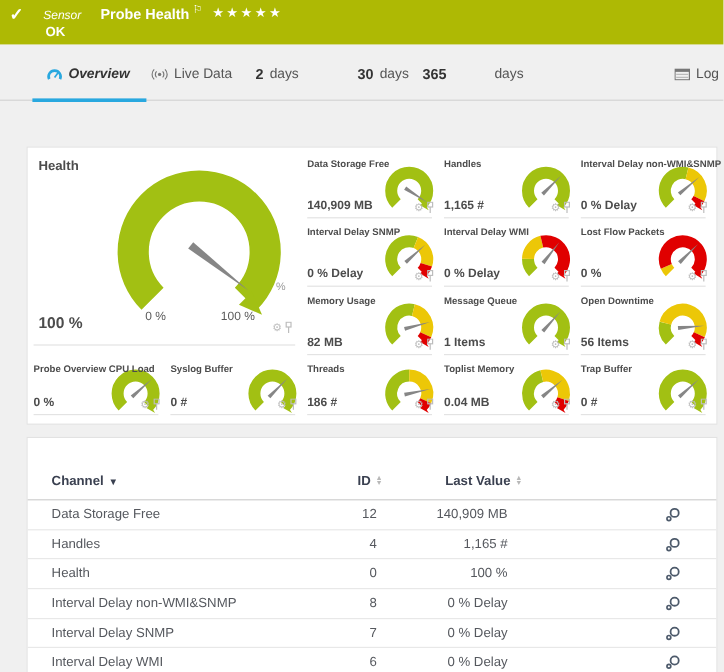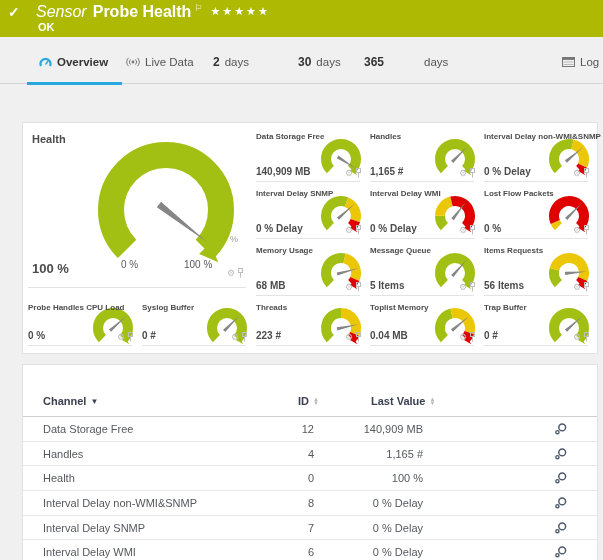"Sensor" .banner .kind { font-size: 16px -> 10px; margin-right: 6px -> 16px }
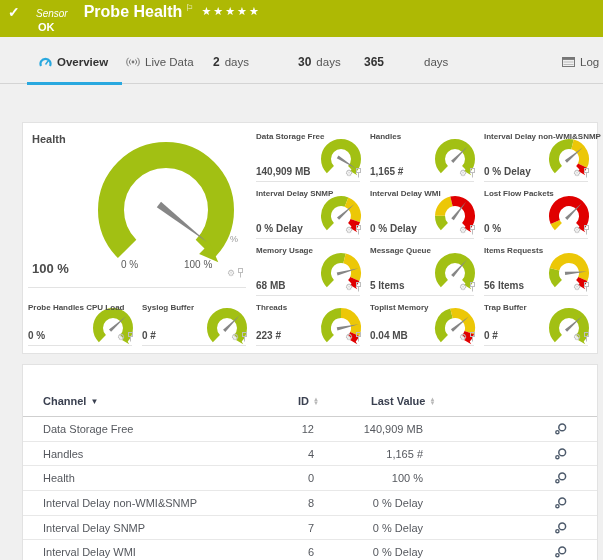"Probe Health" .banner .title { font-size: 16px -> 12px }
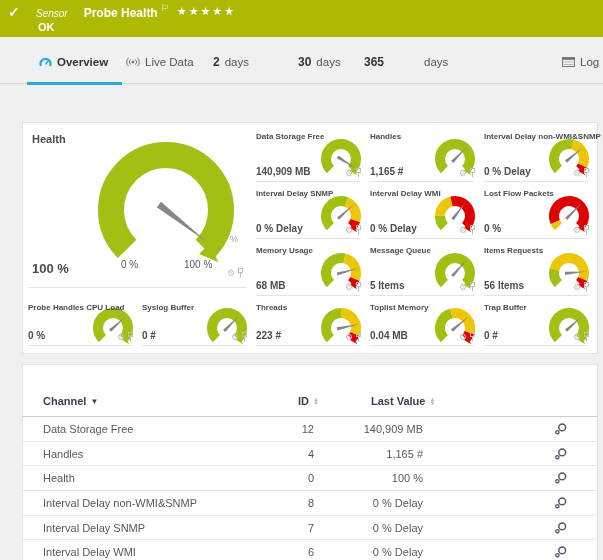"Overview" .tab.active { font-style: none -> italic }
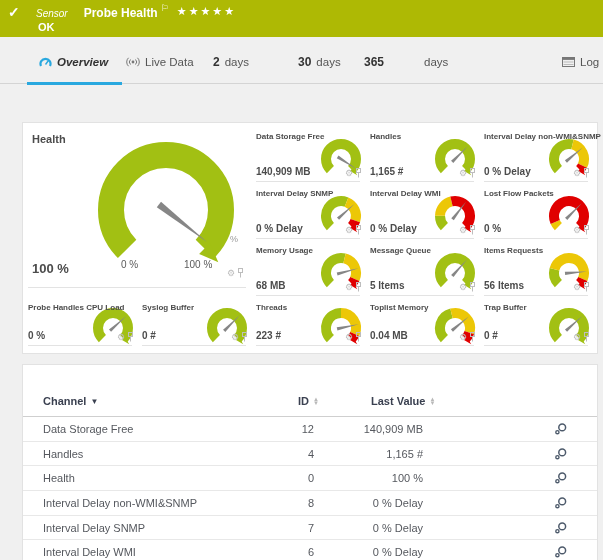"365" div.tab { left: 364px -> 352px }
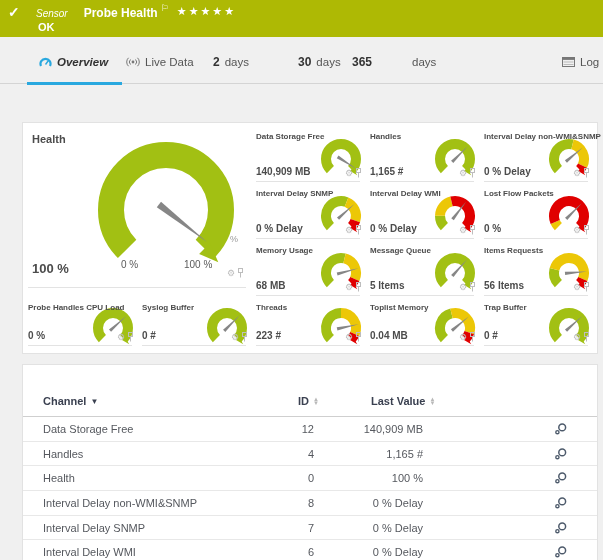"Items Requests" div.t-title { text: Items Requests -> Open Downtime }
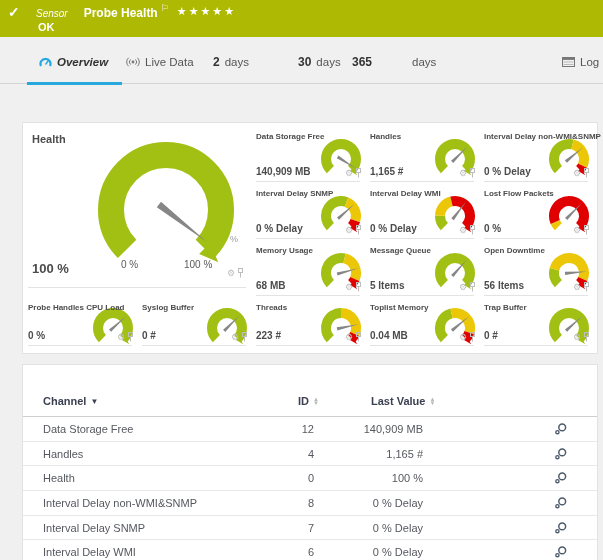"68 MB" div.t-value { text: 68 -> 82 }
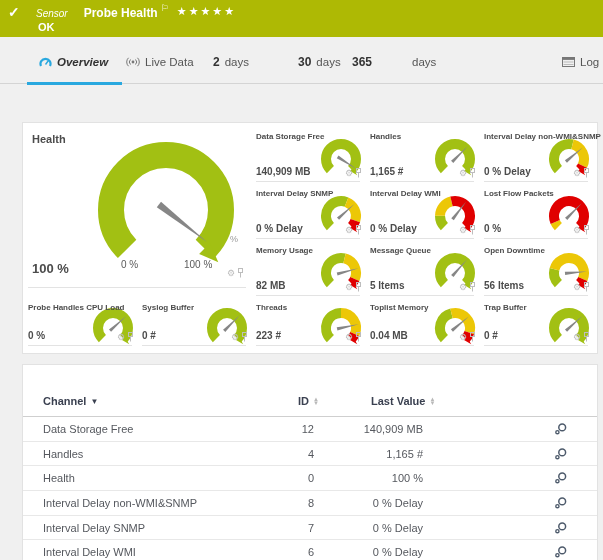"5 Items" div.t-value { text: 5 -> 1 }
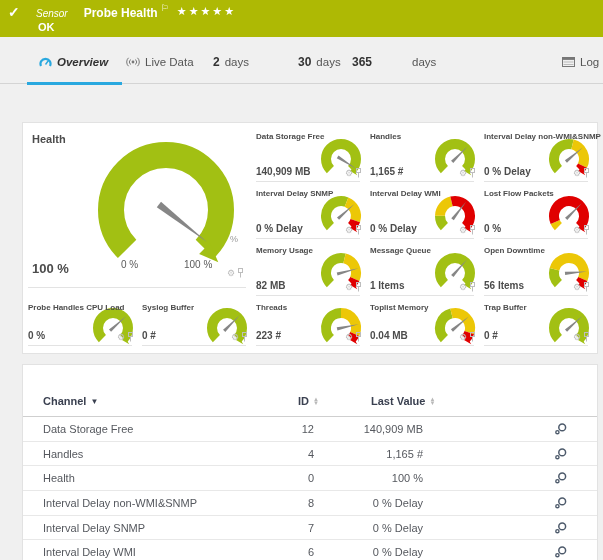"Probe Handles CPU Load" div.t-title { text: Handles -> Overview }
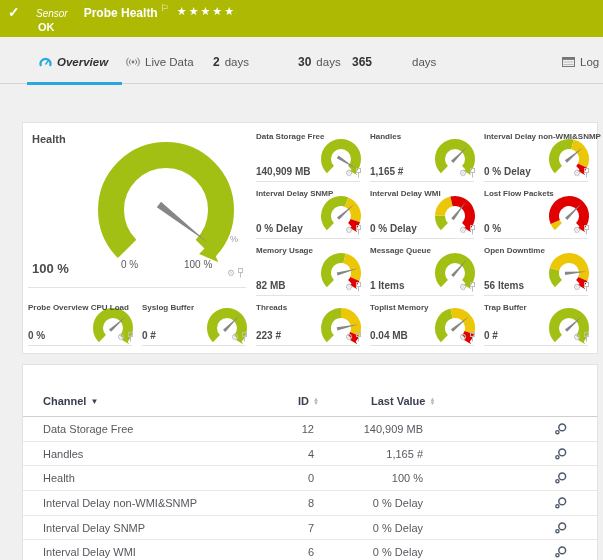"223 #" div.t-value { text: 223 -> 186 }
